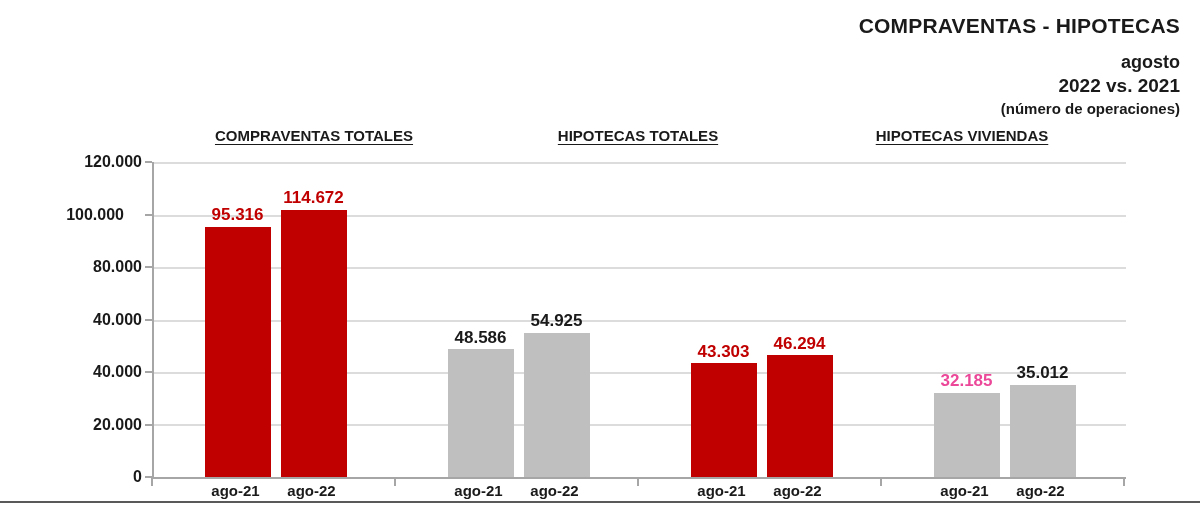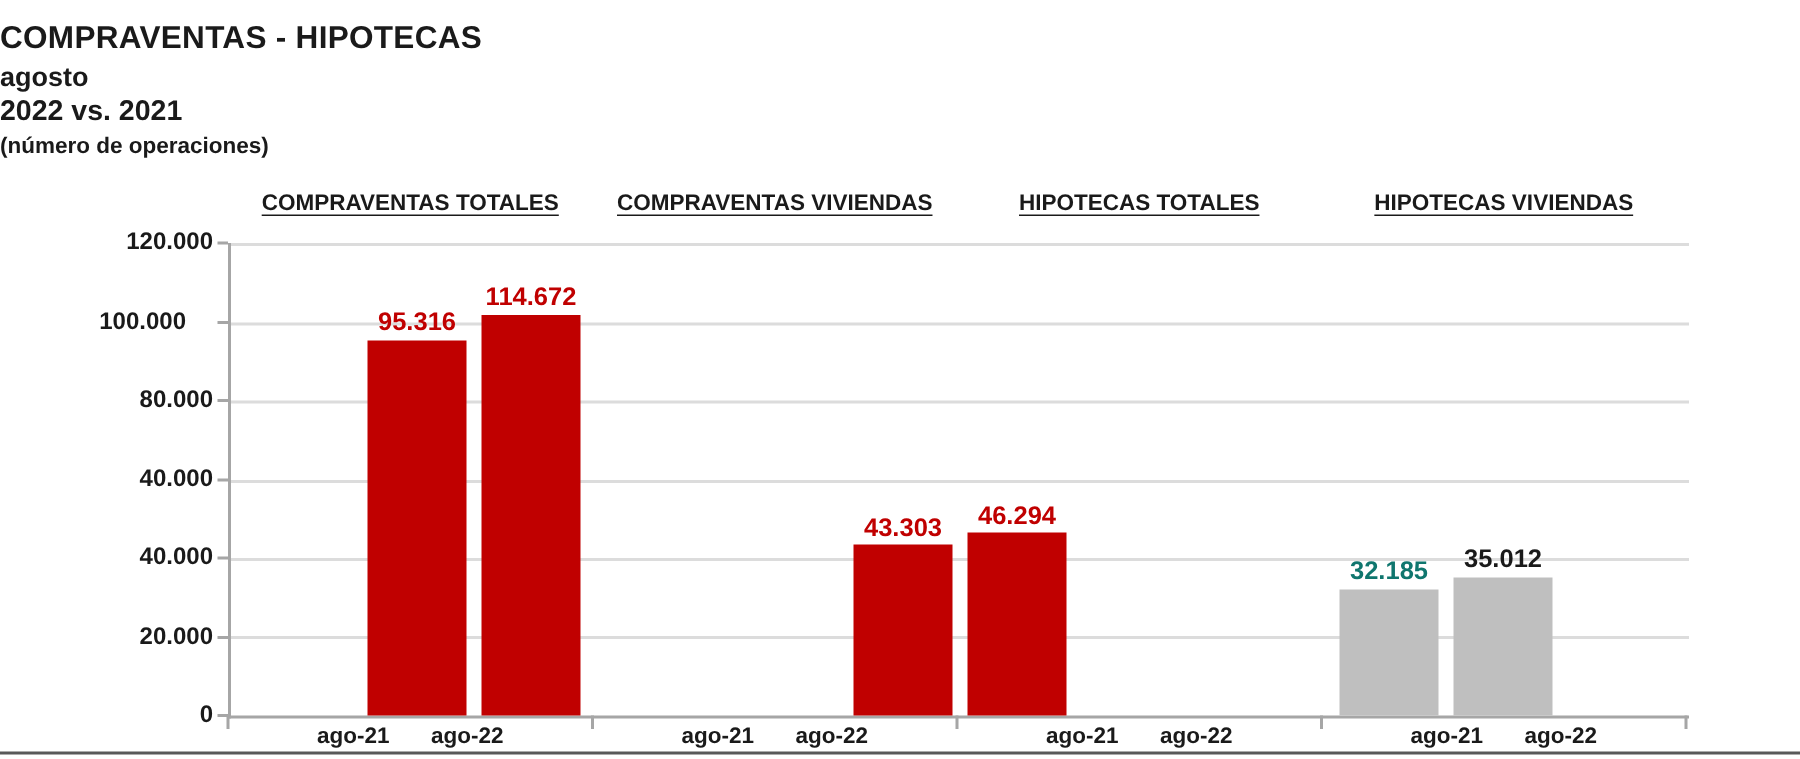"COMPRAVENTAS - HIPOTECAS" .titles { text-align: left -> right }
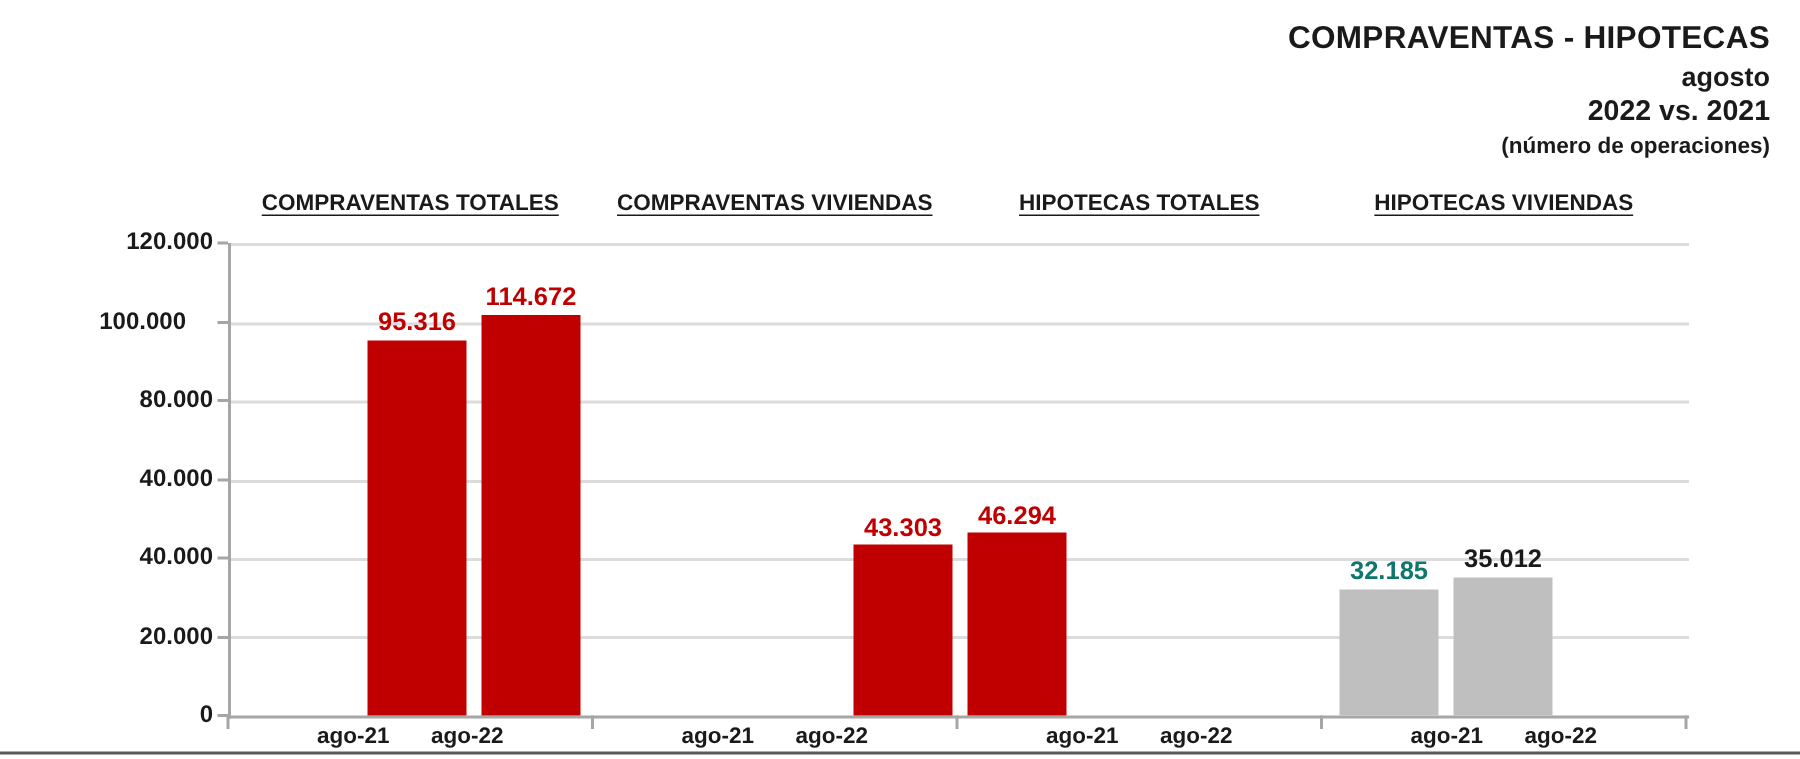"agosto" .t2 { margin-top: 3px -> 14px }
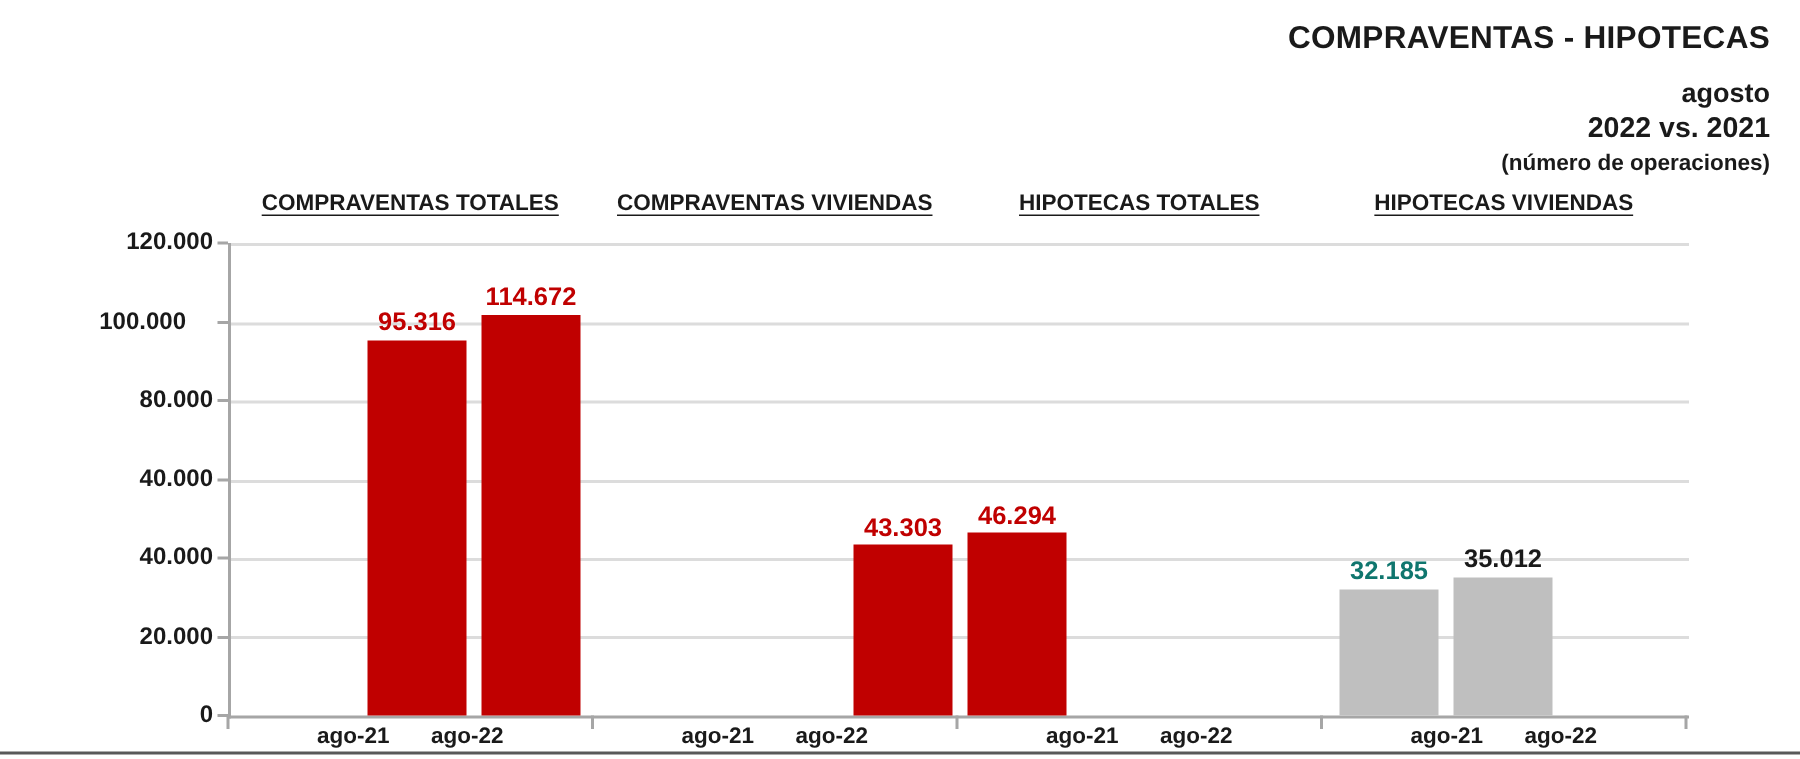"COMPRAVENTAS VIVIENDAS" div.group-header { html: <div>COMPRAVENTAS VIVIENDAS</div> -> none }
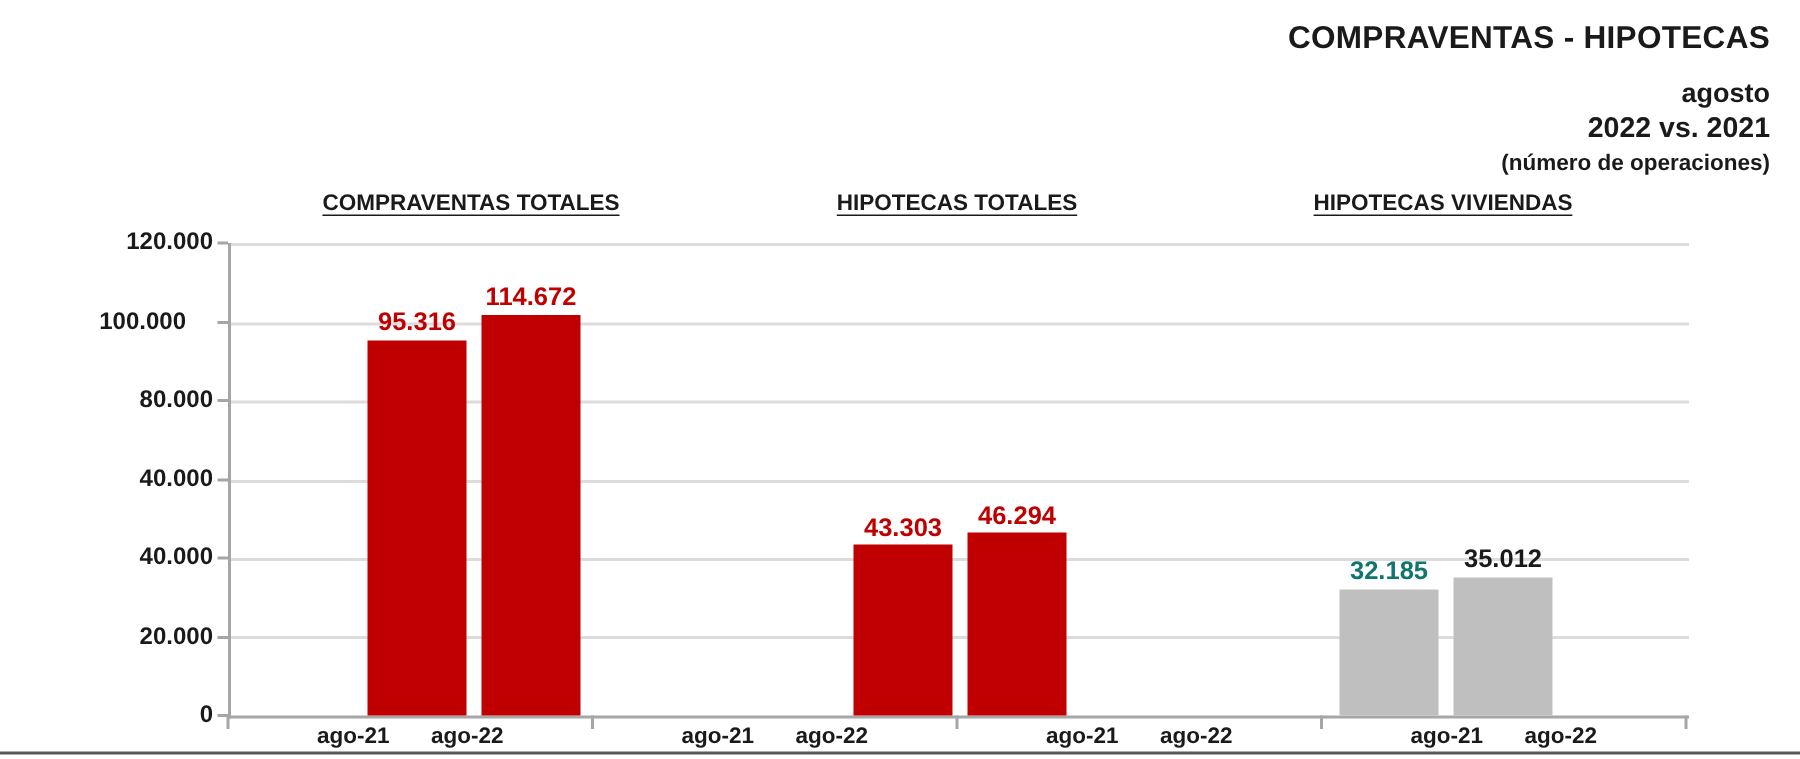"48.586" div.group { html: none -> <div> <div> <div>48.586</div> <div></div> </div> <div> <div>54.925</div> <div></div> </div> </div> }
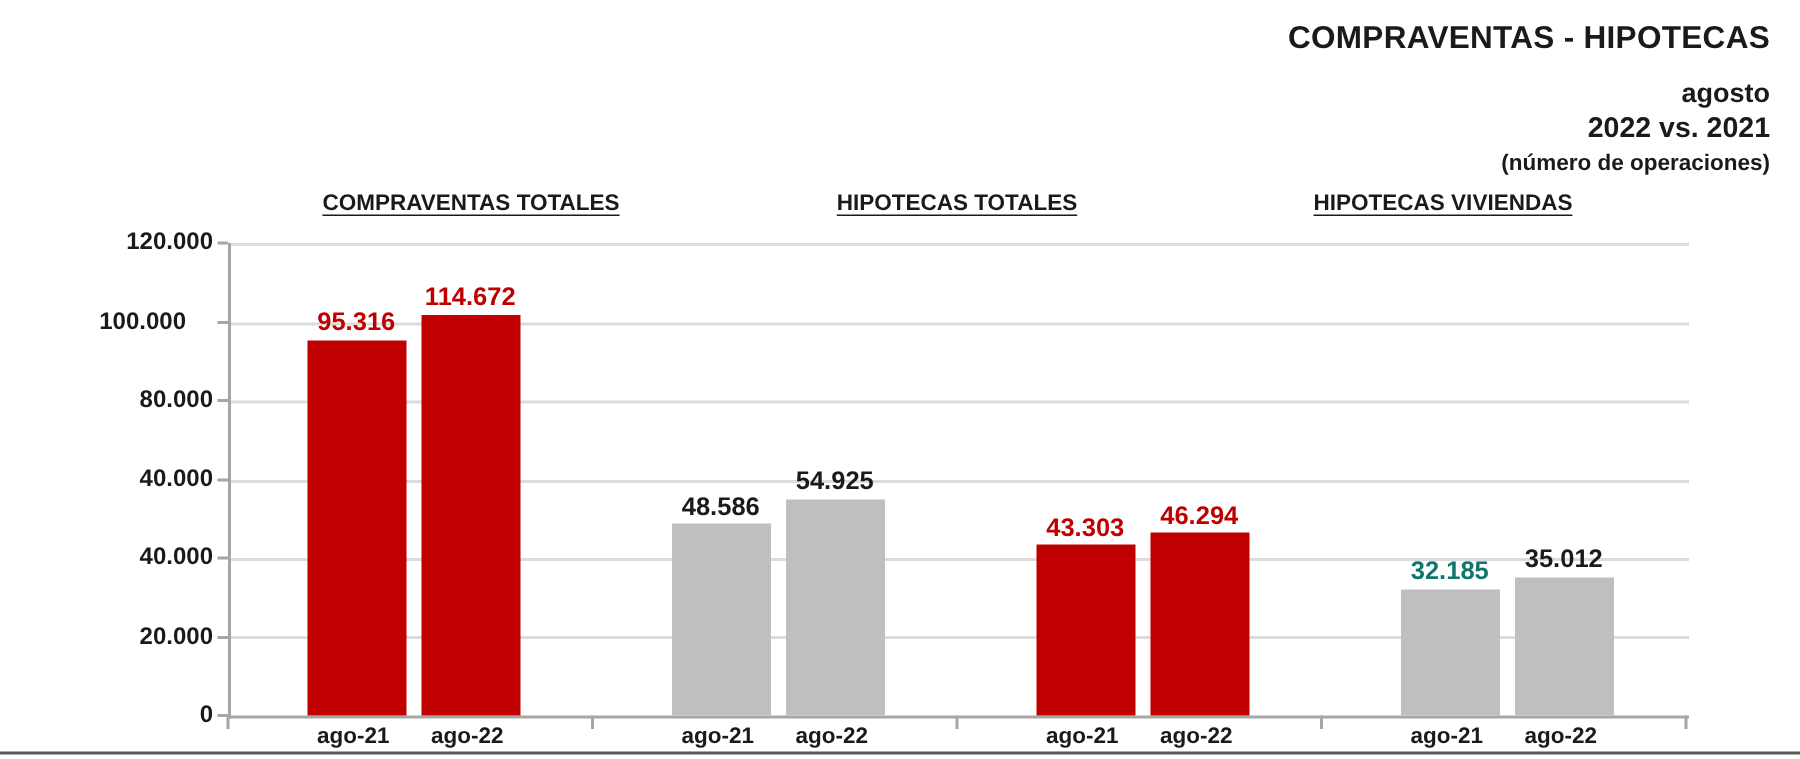"32.185" div.bar-value { color: #0f766e -> #ec4899 }
